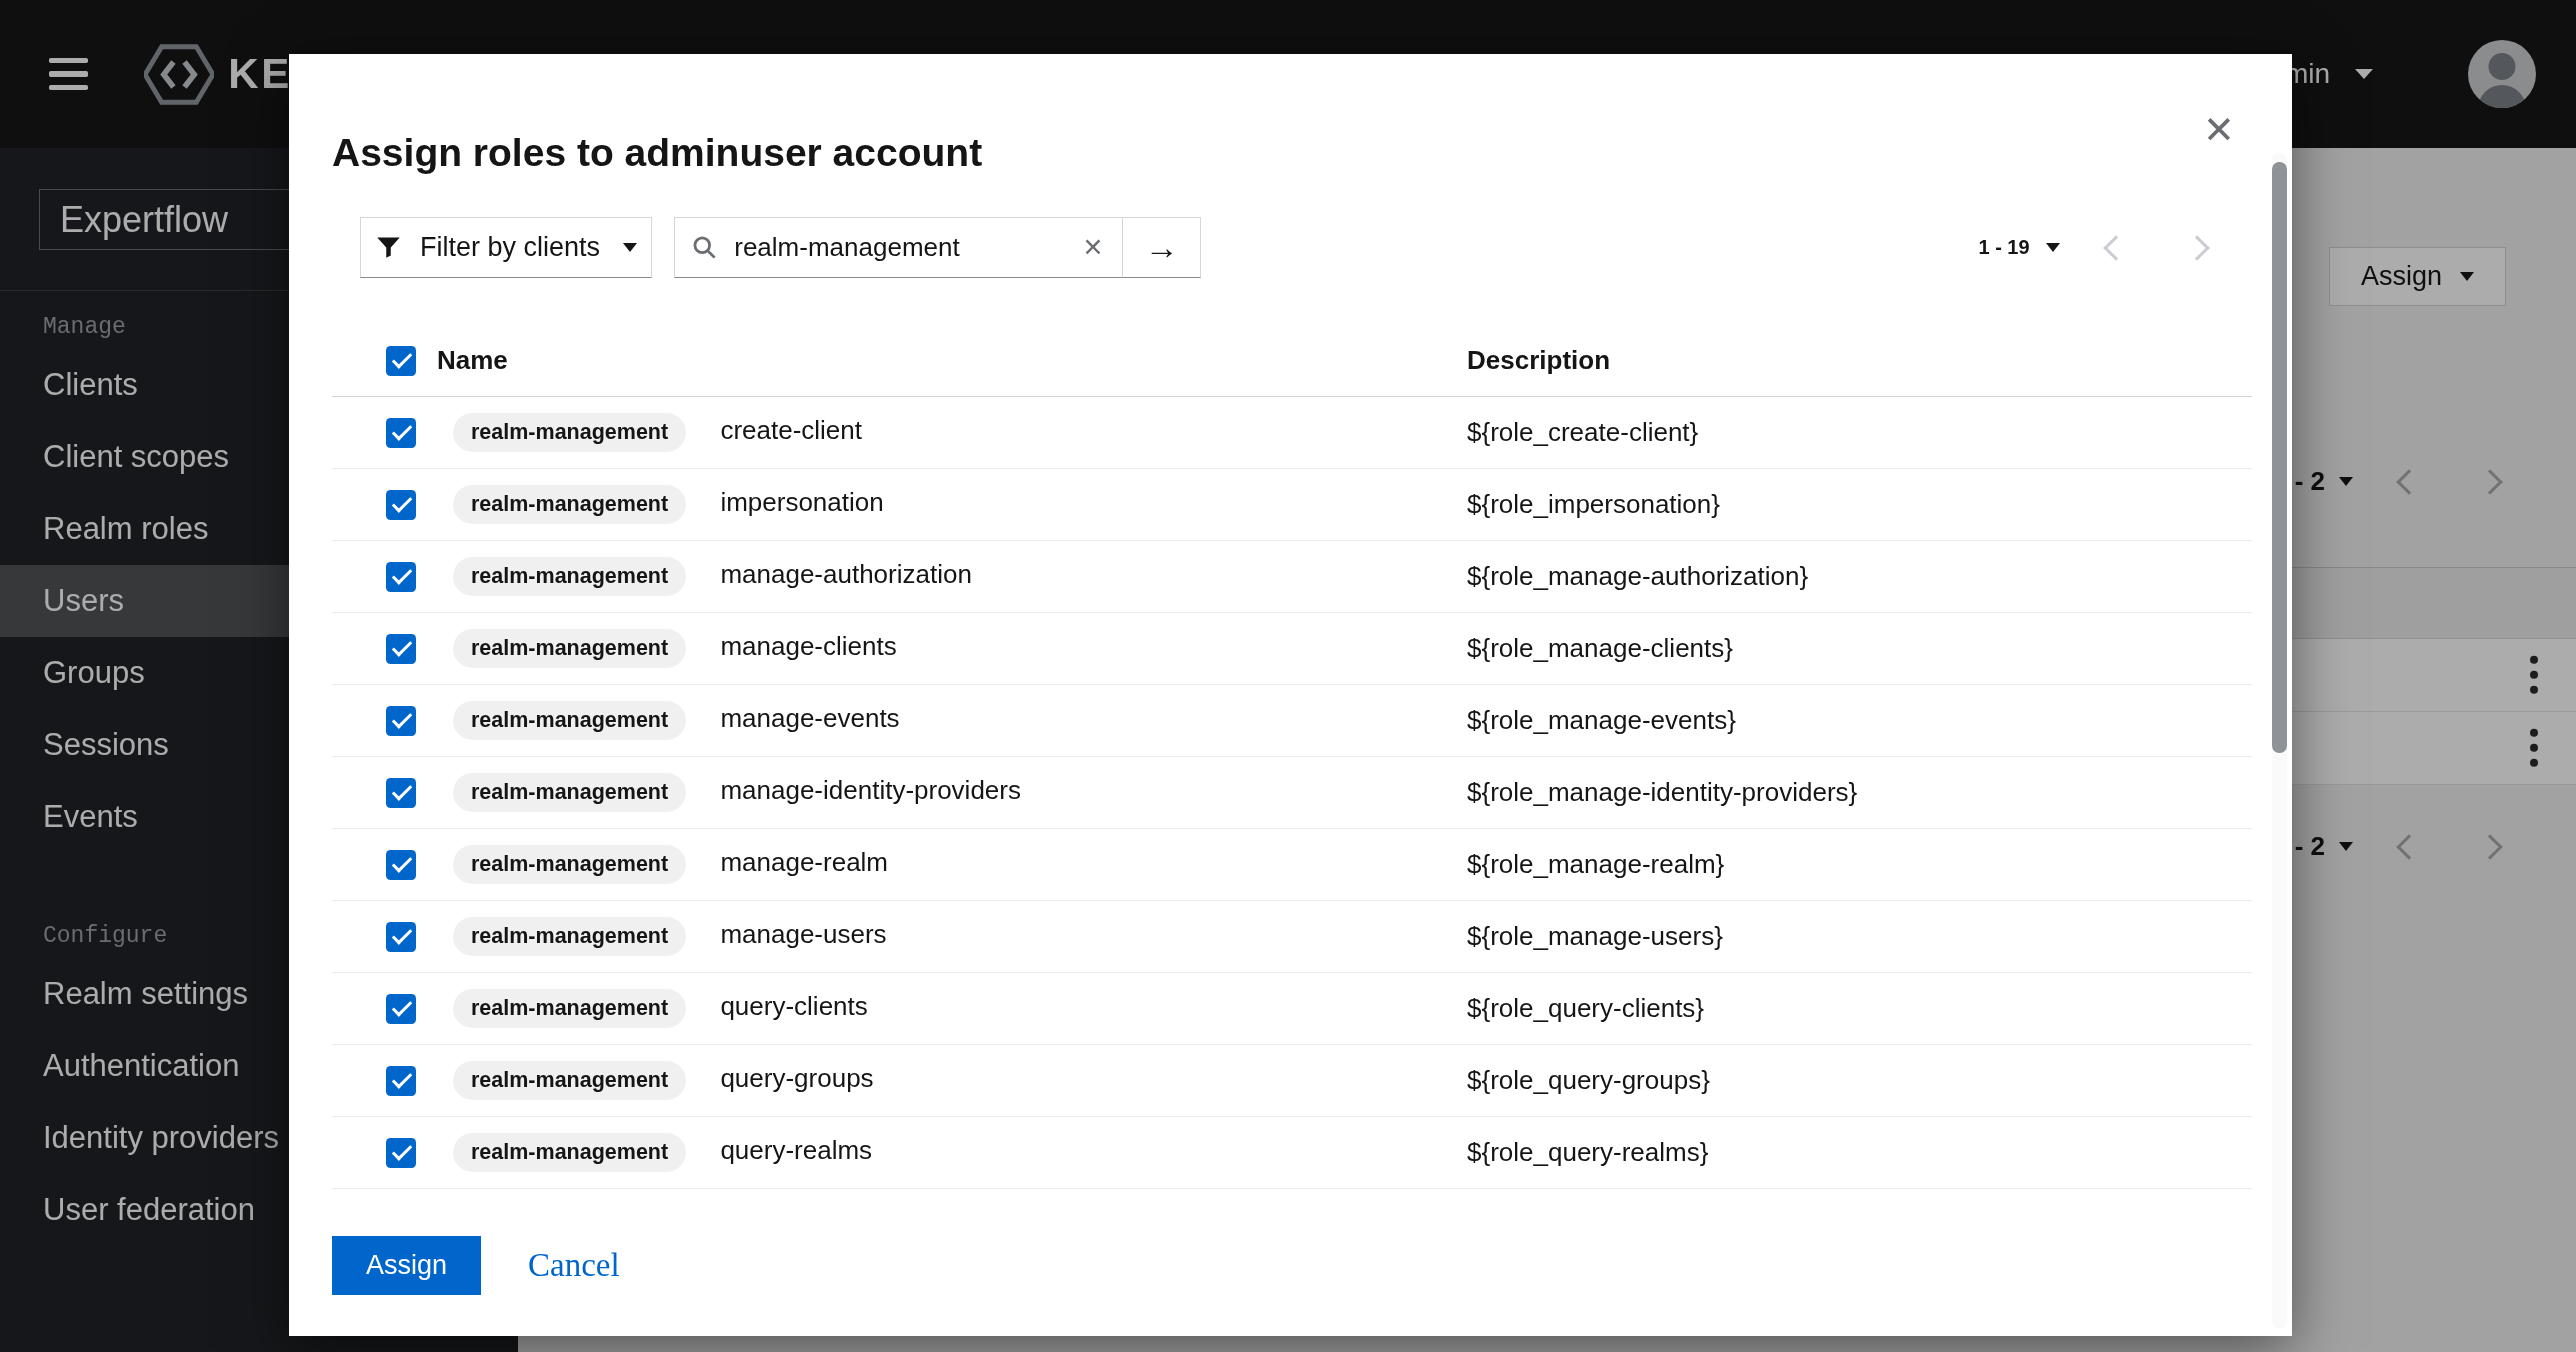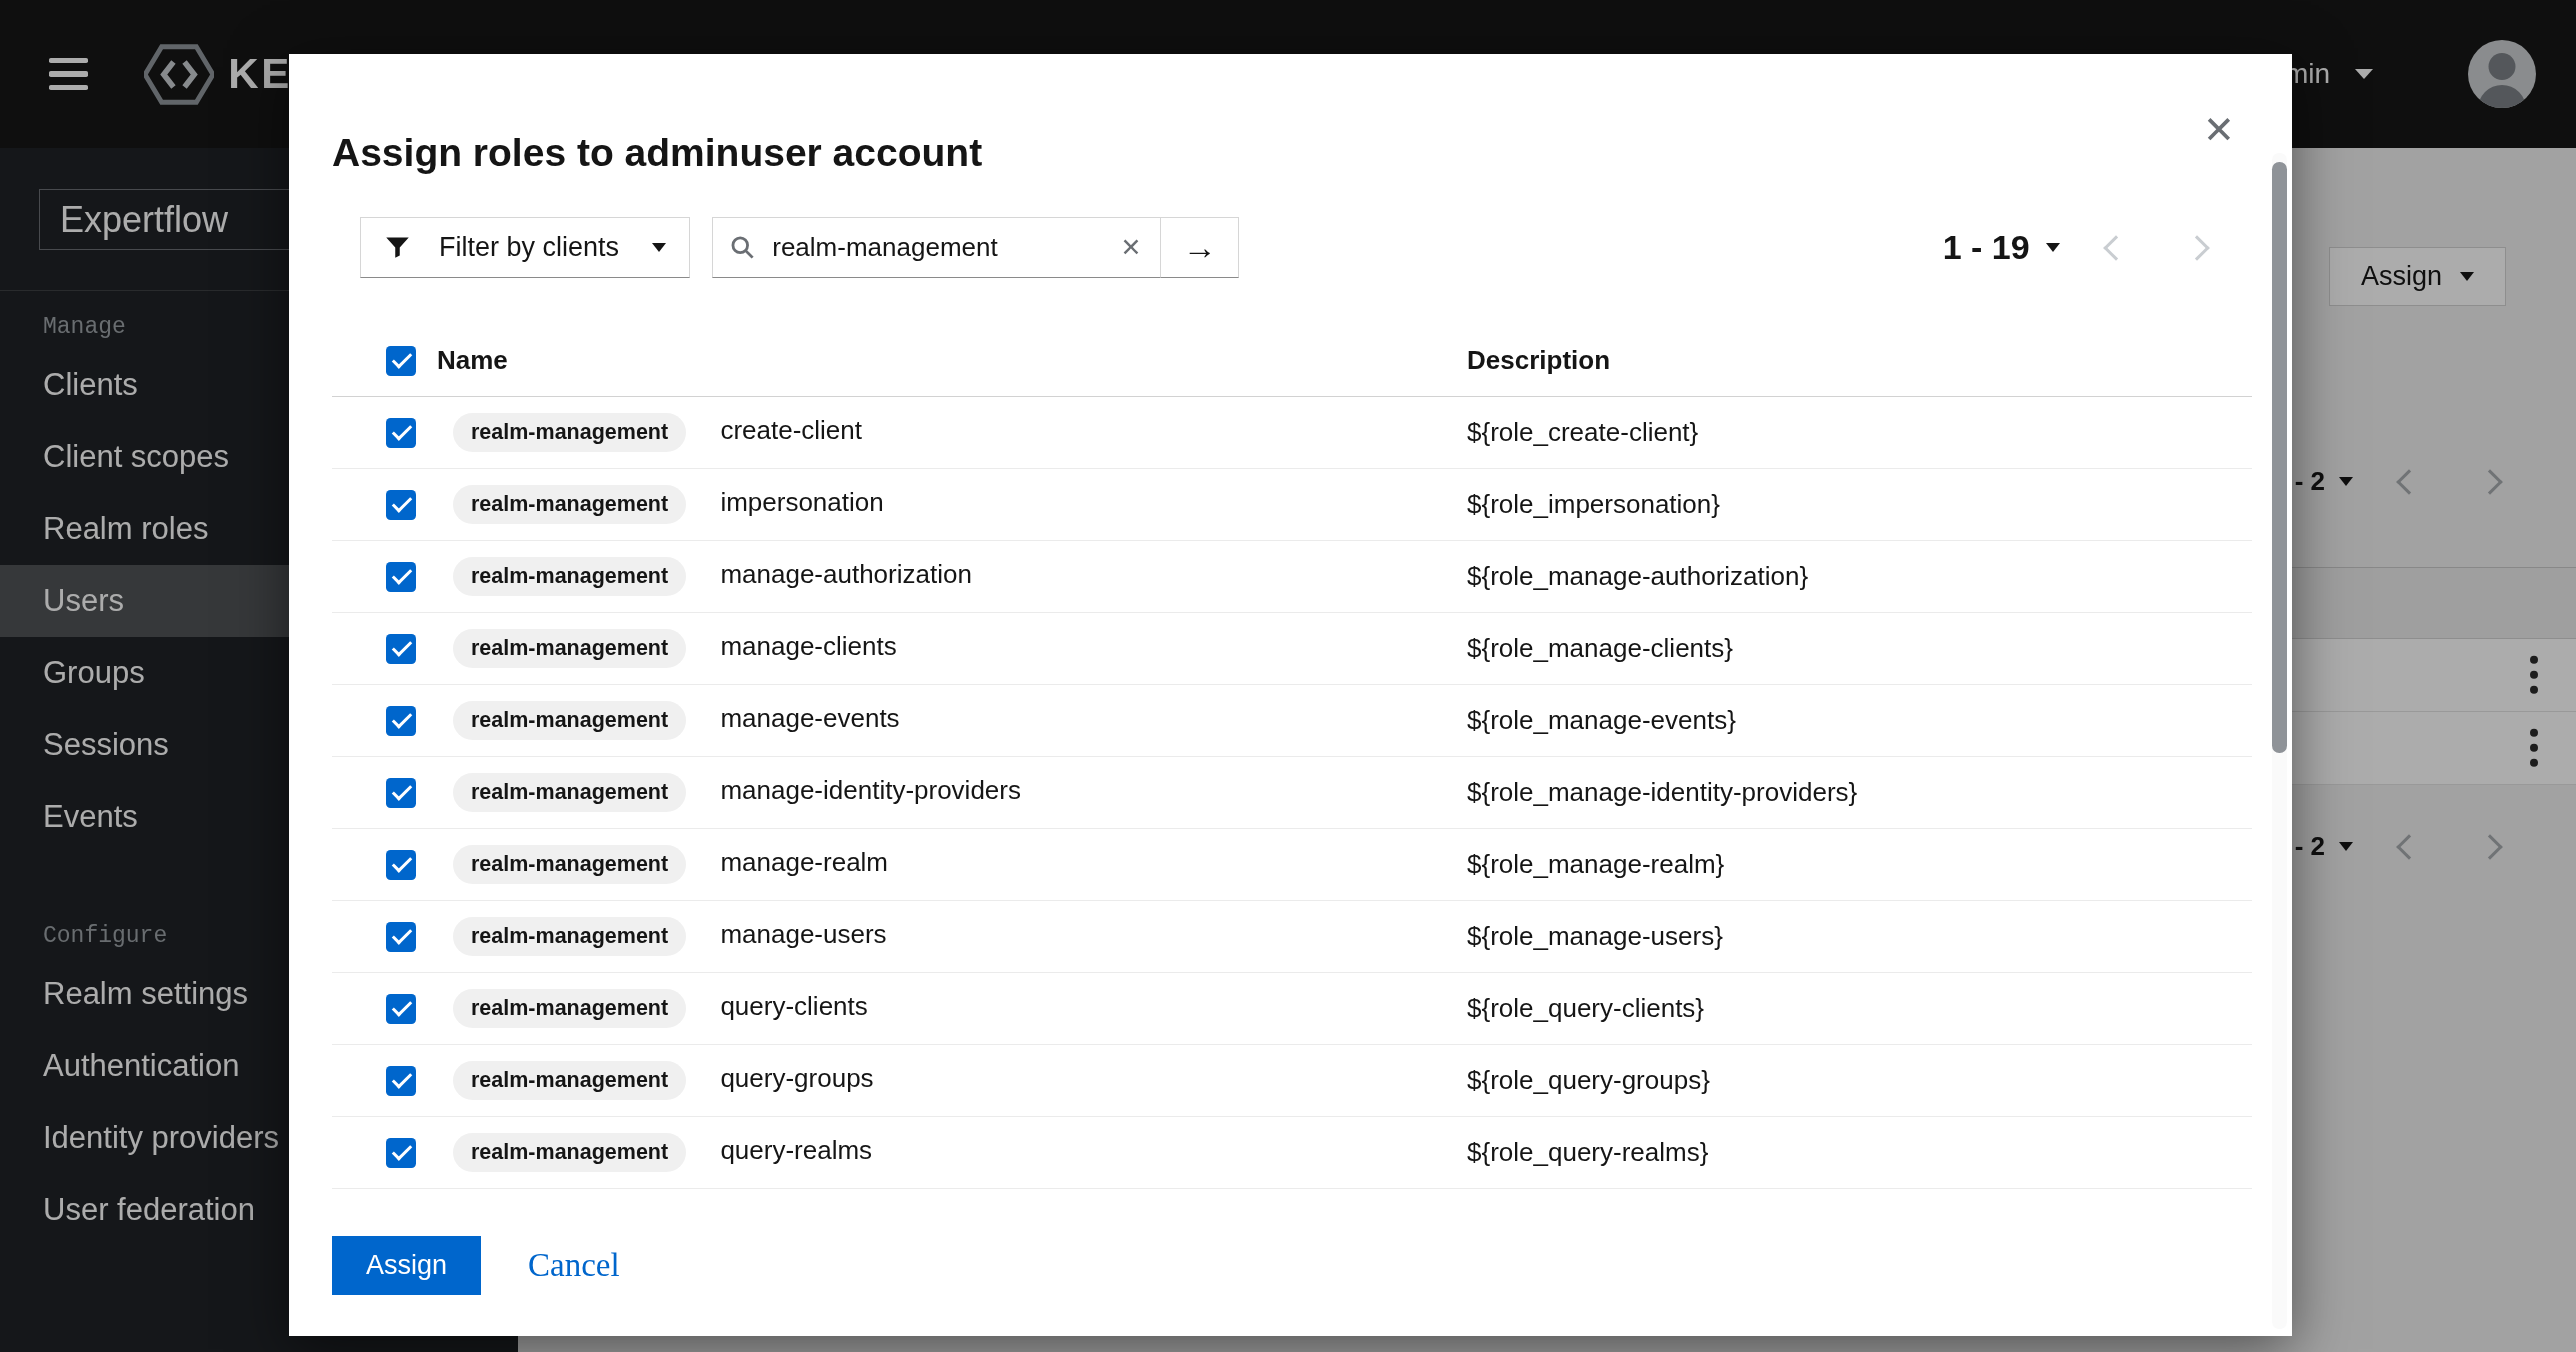"Filter by clients" .filter-select { gap: 28px -> 18px; padding: 0 23px -> 0 14px }
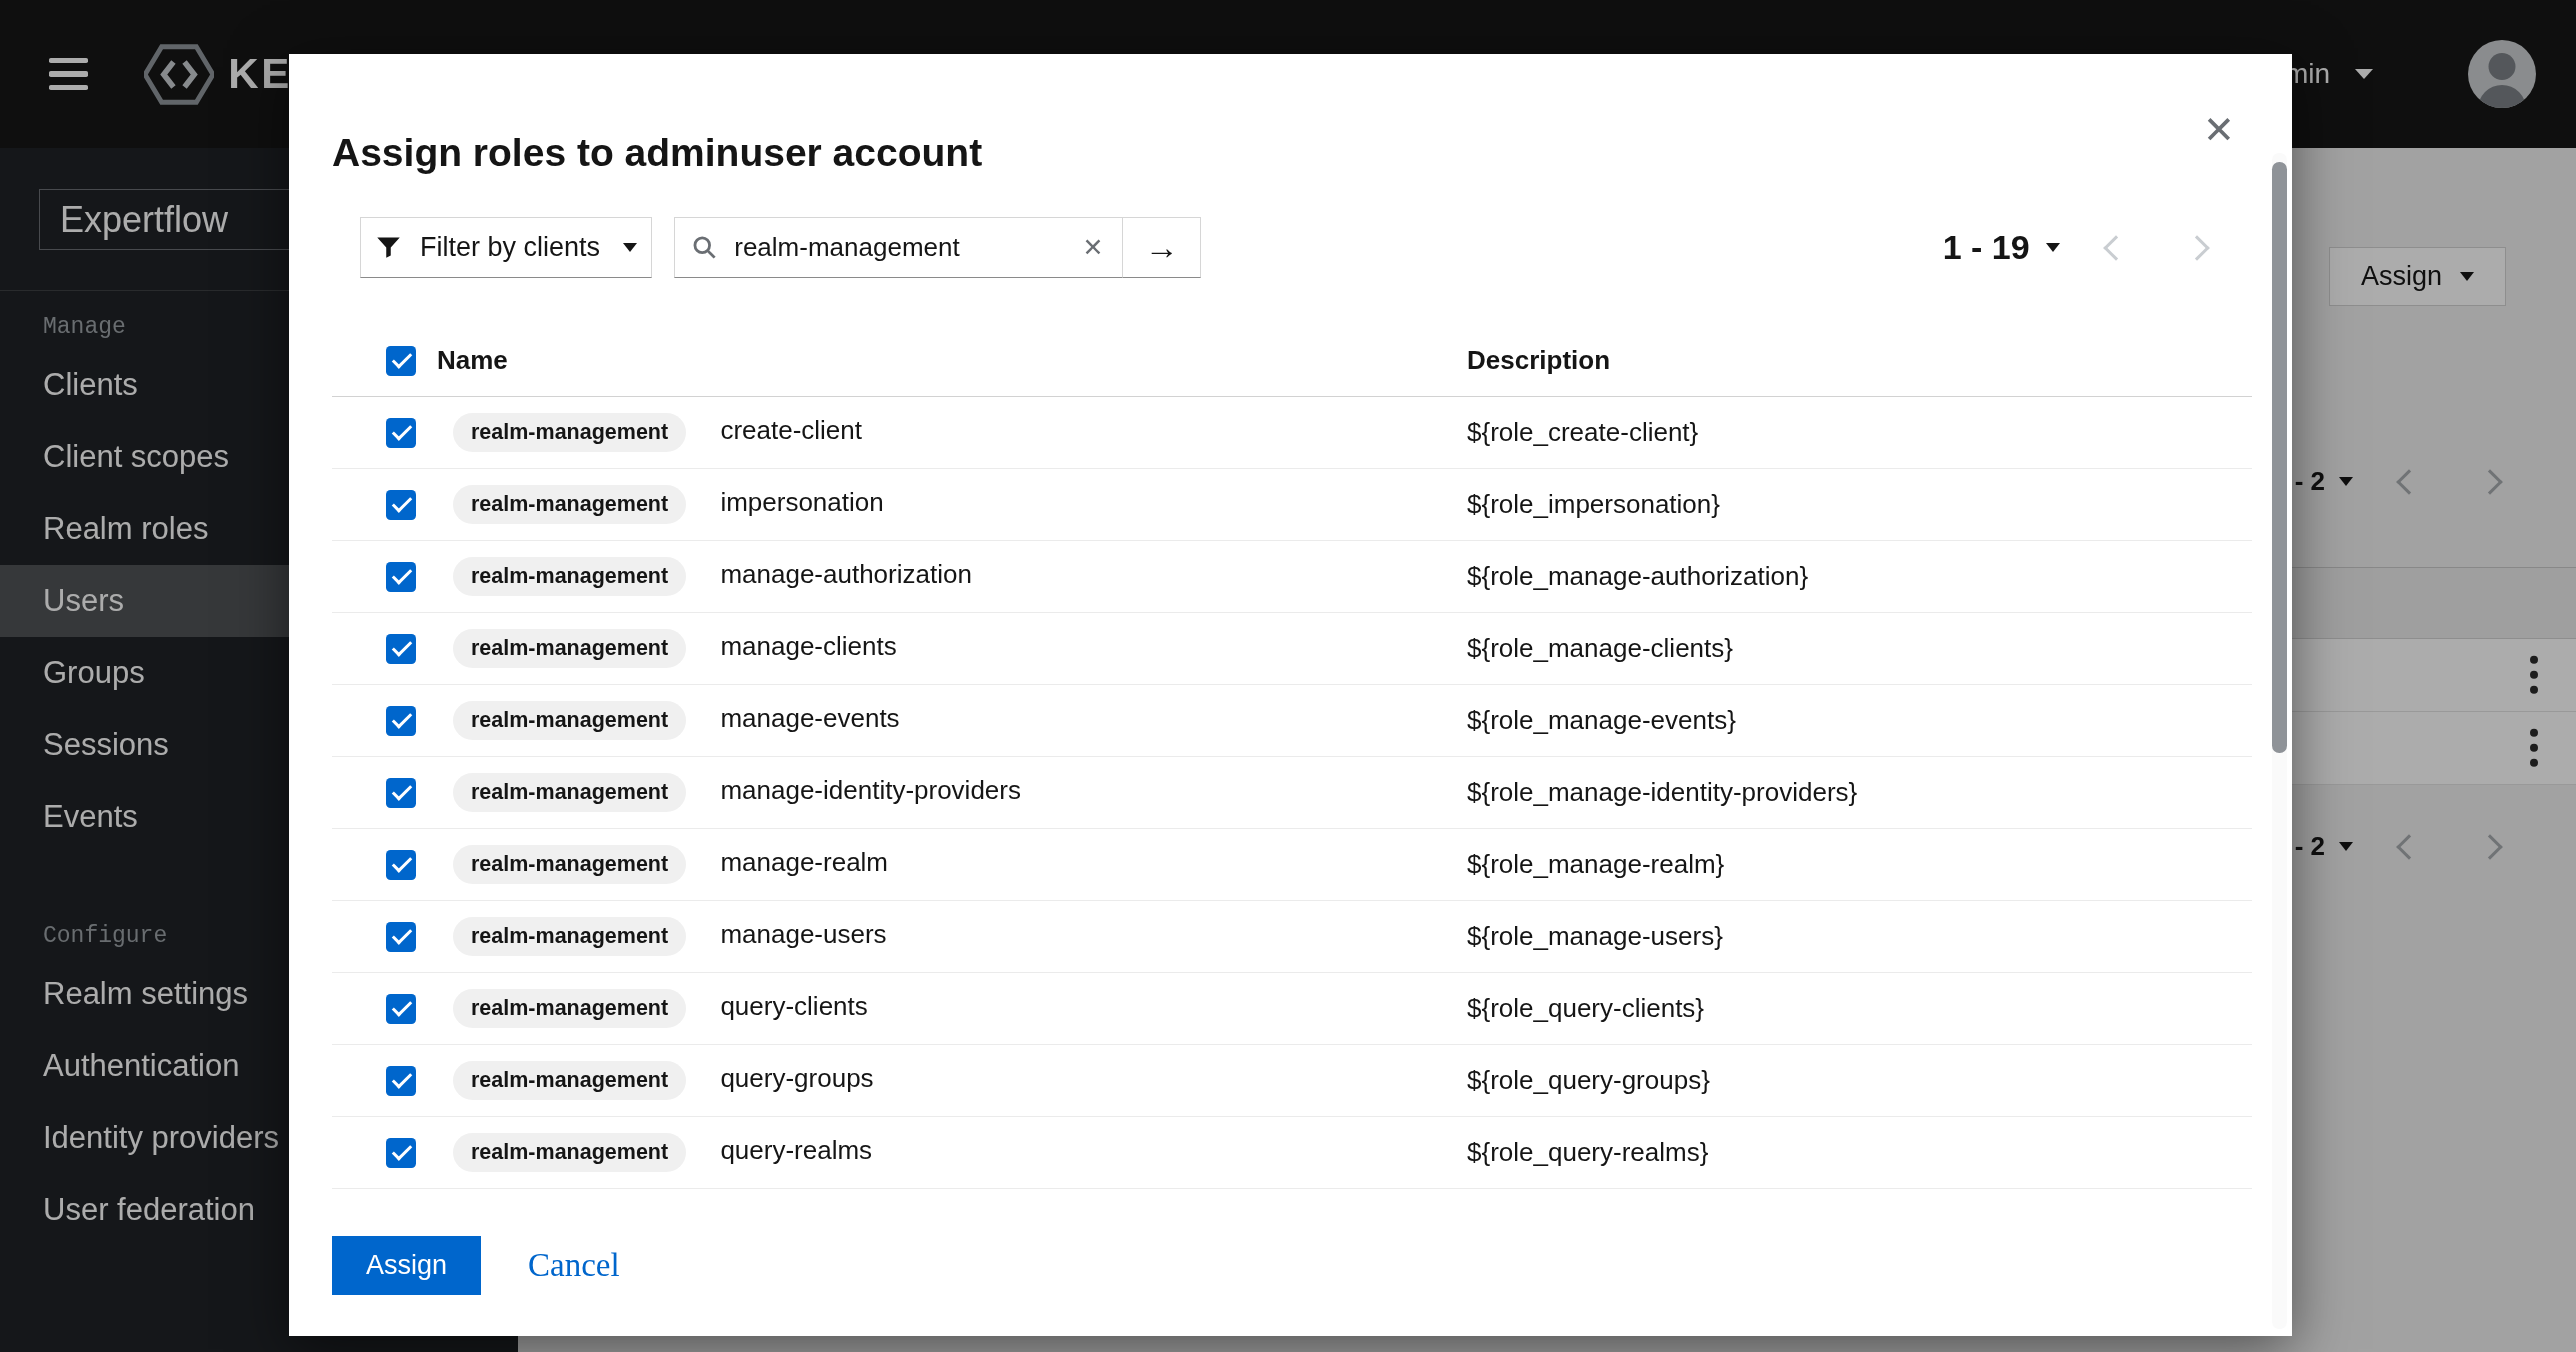"1 - 19" .m-pagination .range { font-size: 34px -> 20px }
